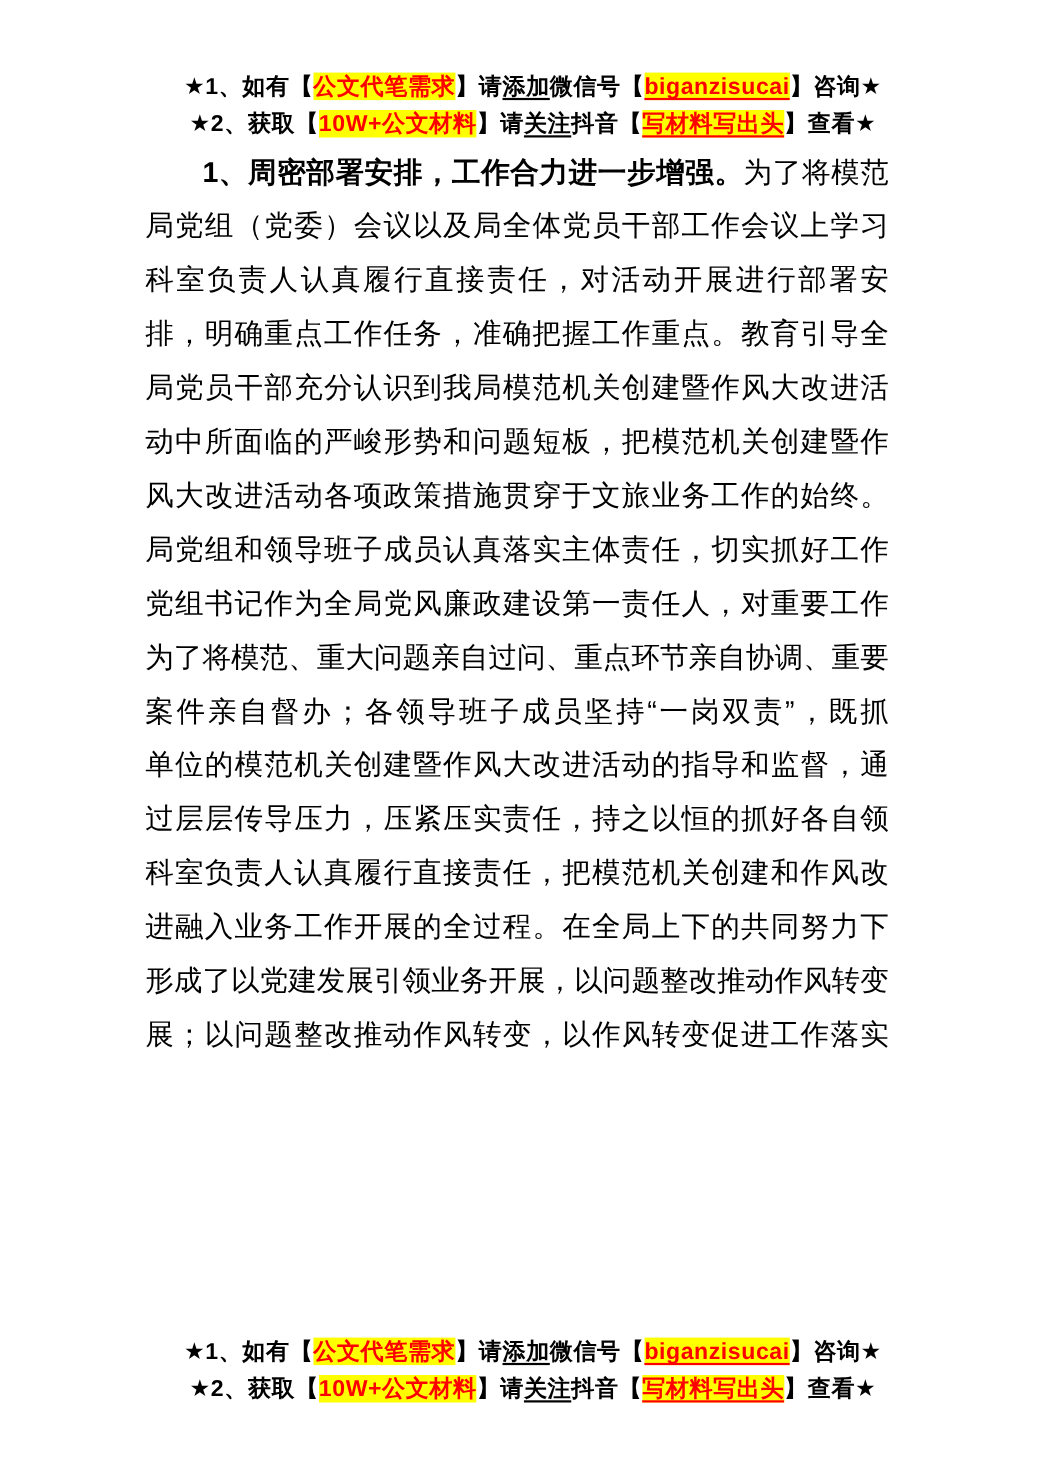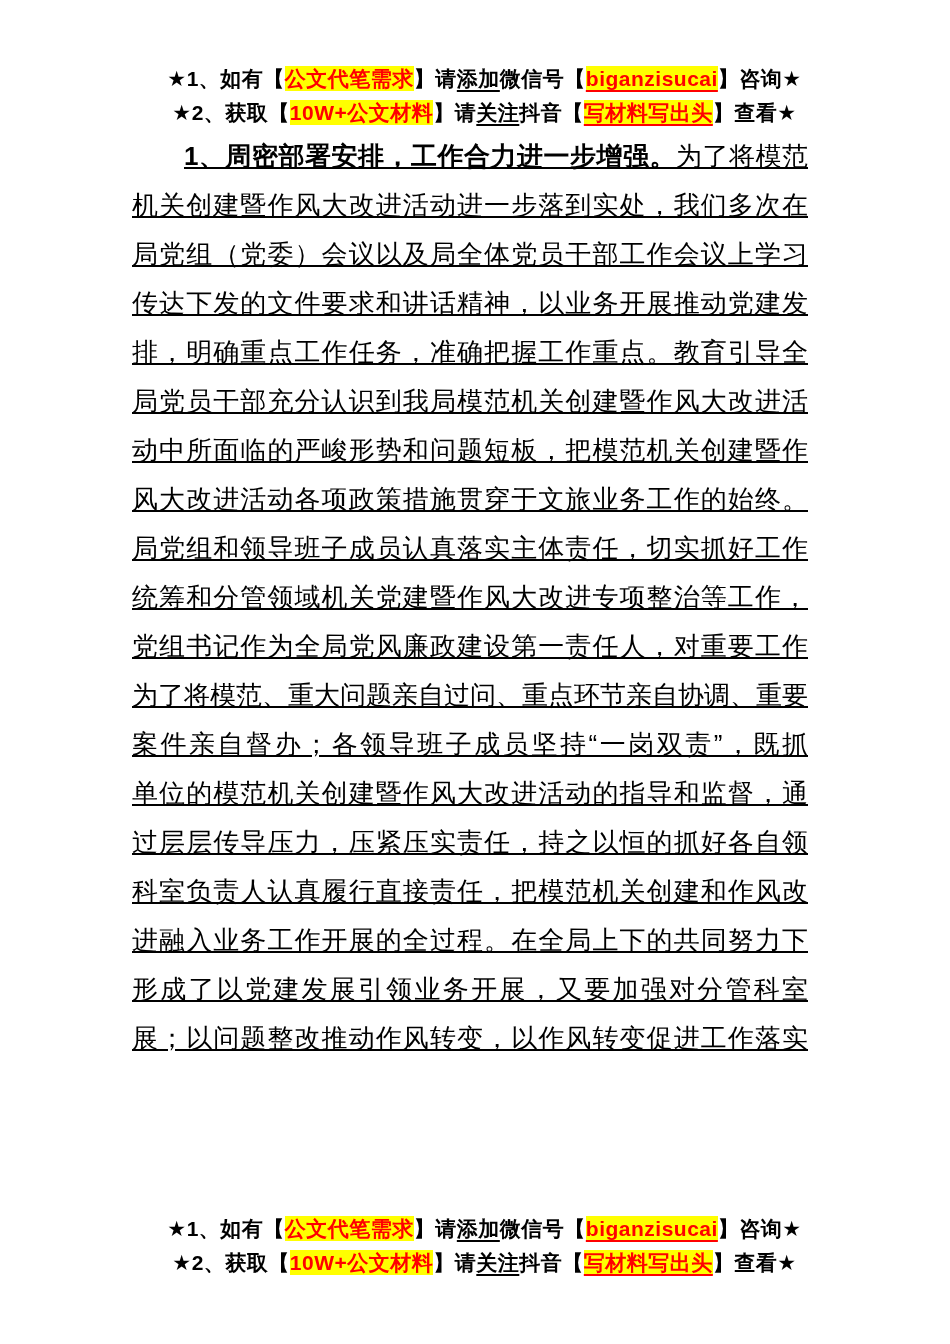"1、周密部署安排，工作合力进一步增强。为了将模范" .body-line { text-decoration: underline -> none }
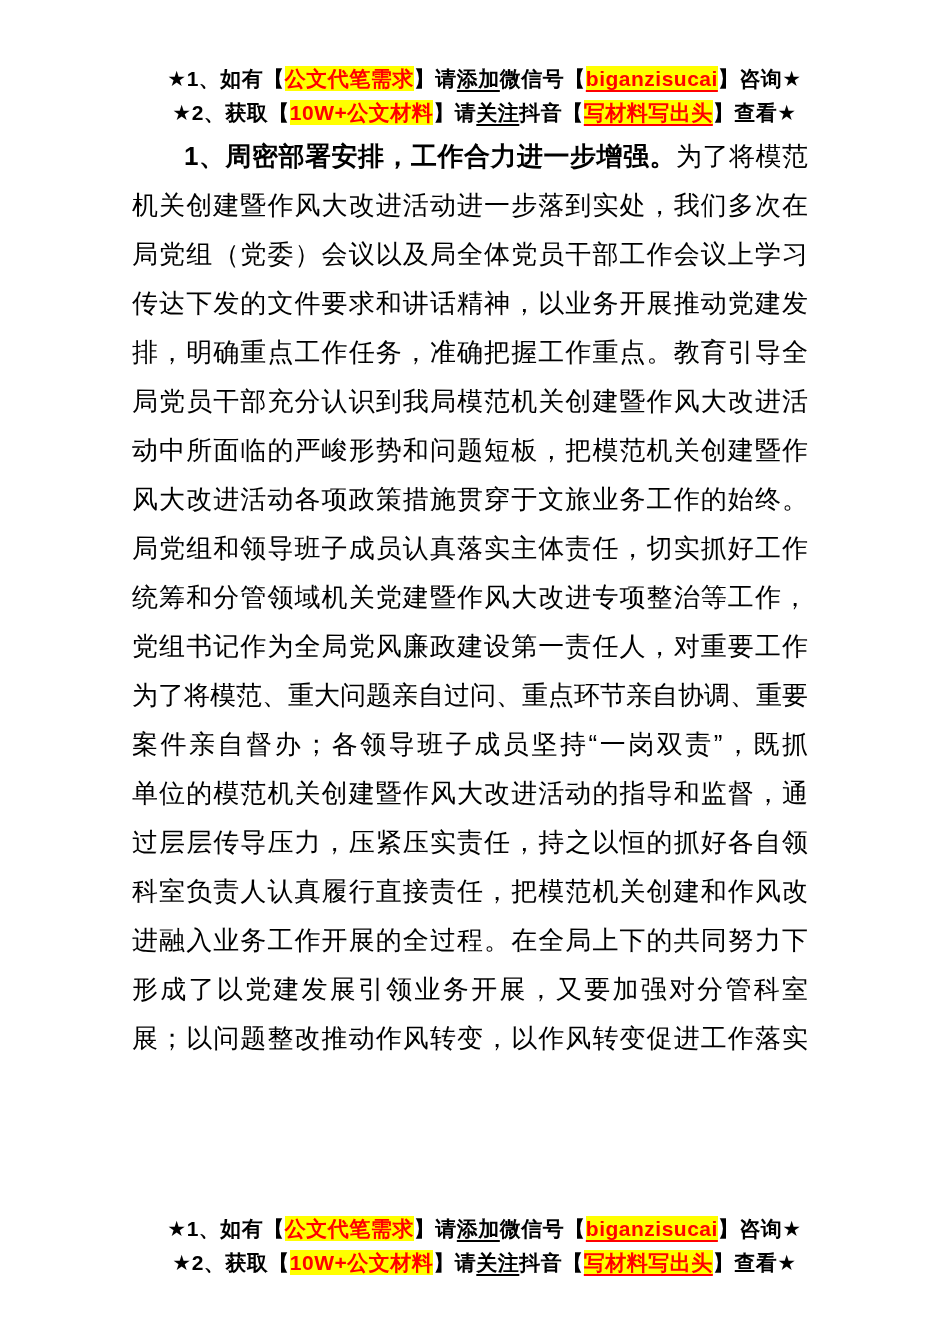"机关创建暨作风大改进活动进一步落到实处，我们多次在" div.body-line { html: <div>机关创建暨作风大改进活动进一步落到实处，我们多次在</div> -> none }
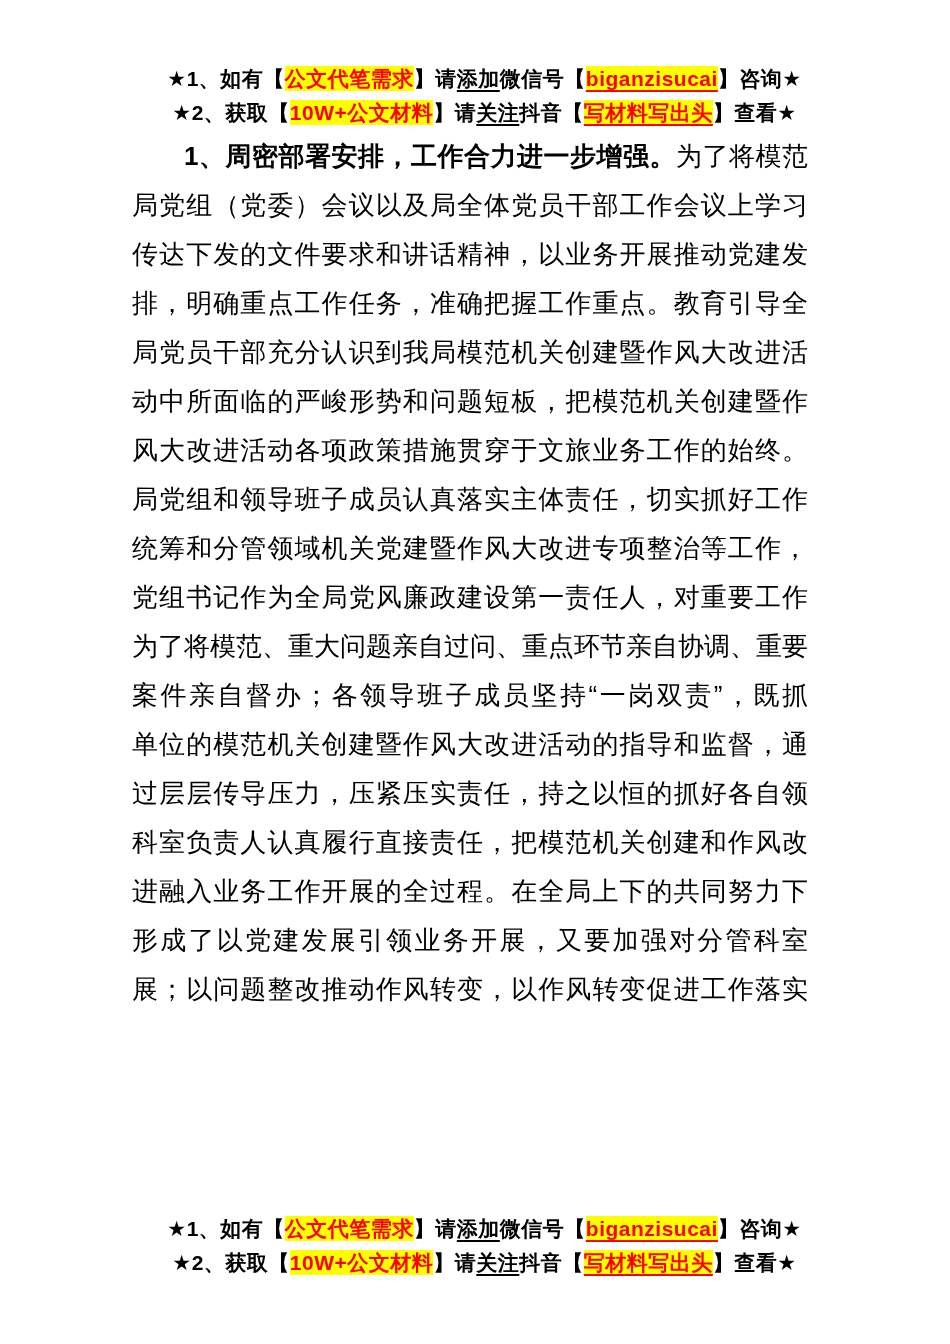"传达下发的文件要求和讲话精神，以业务开展推动党建发" div.body-line { text: 传达下发的文件要求和讲话精神，以业务开展推动党建发 -> 科室负责人认真履行直接责任，对活动开展进行部署安 }
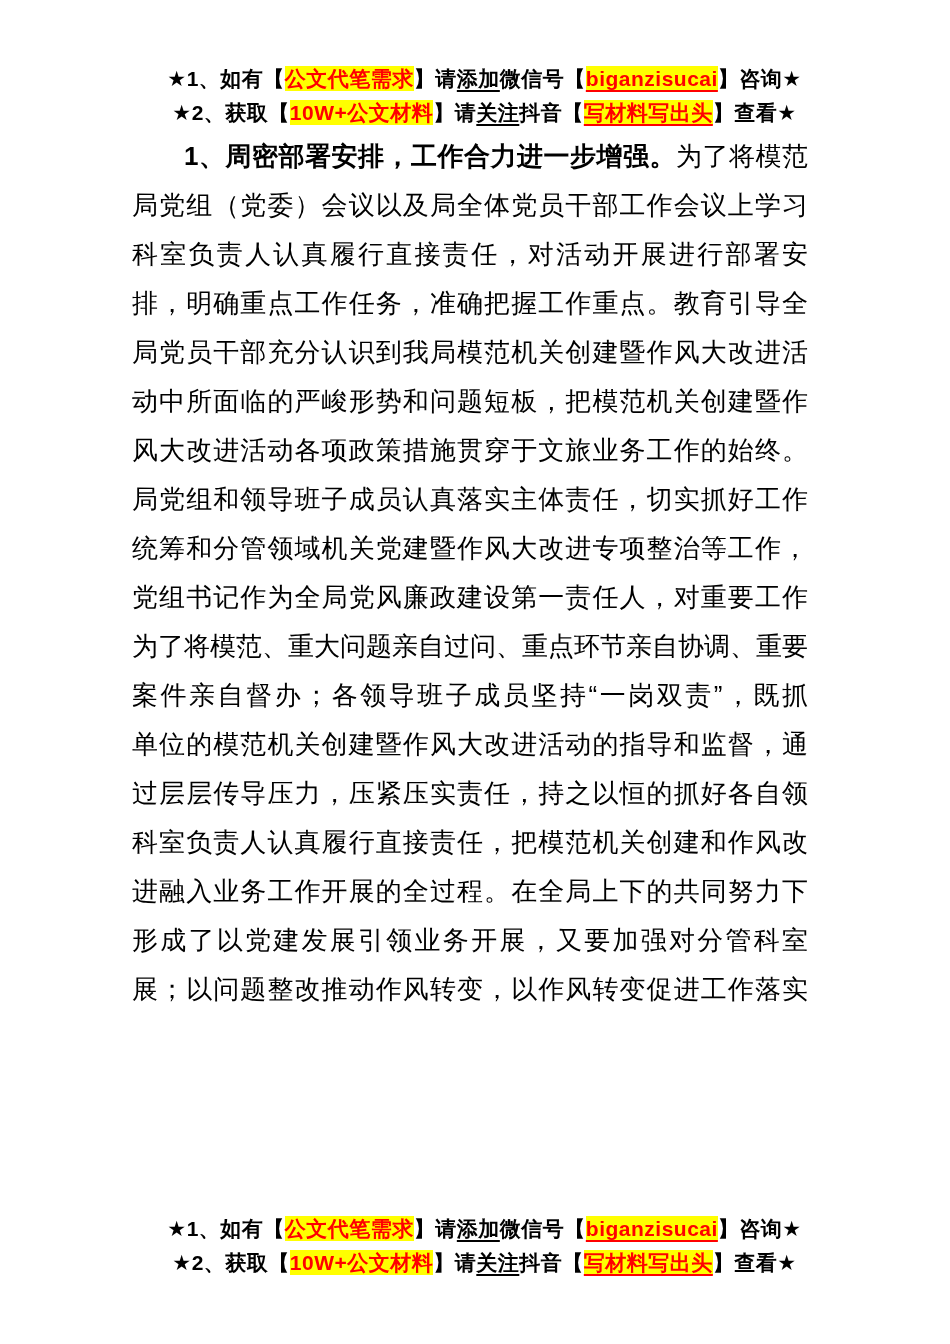"统筹和分管领域机关党建暨作风大改进专项整治等工作，" div.body-line { html: <div>统筹和分管领域机关党建暨作风大改进专项整治等工作，</div> -> none }
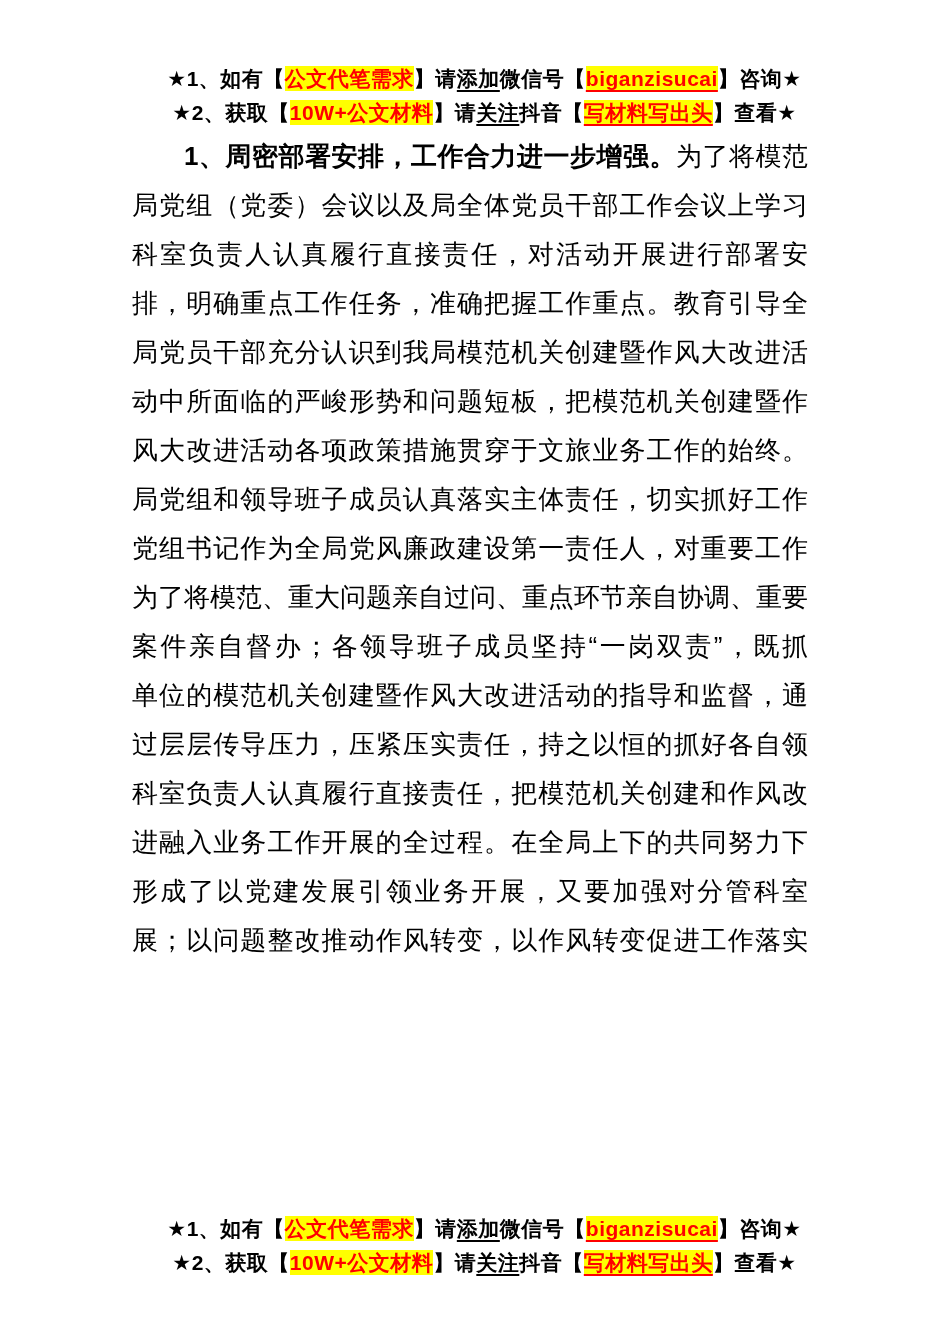"形成了以党建发展引领业务开展，又要加强对分管科室" div.body-line { text: 又要加强对分管科室 -> 以问题整改推动作风转变 }
